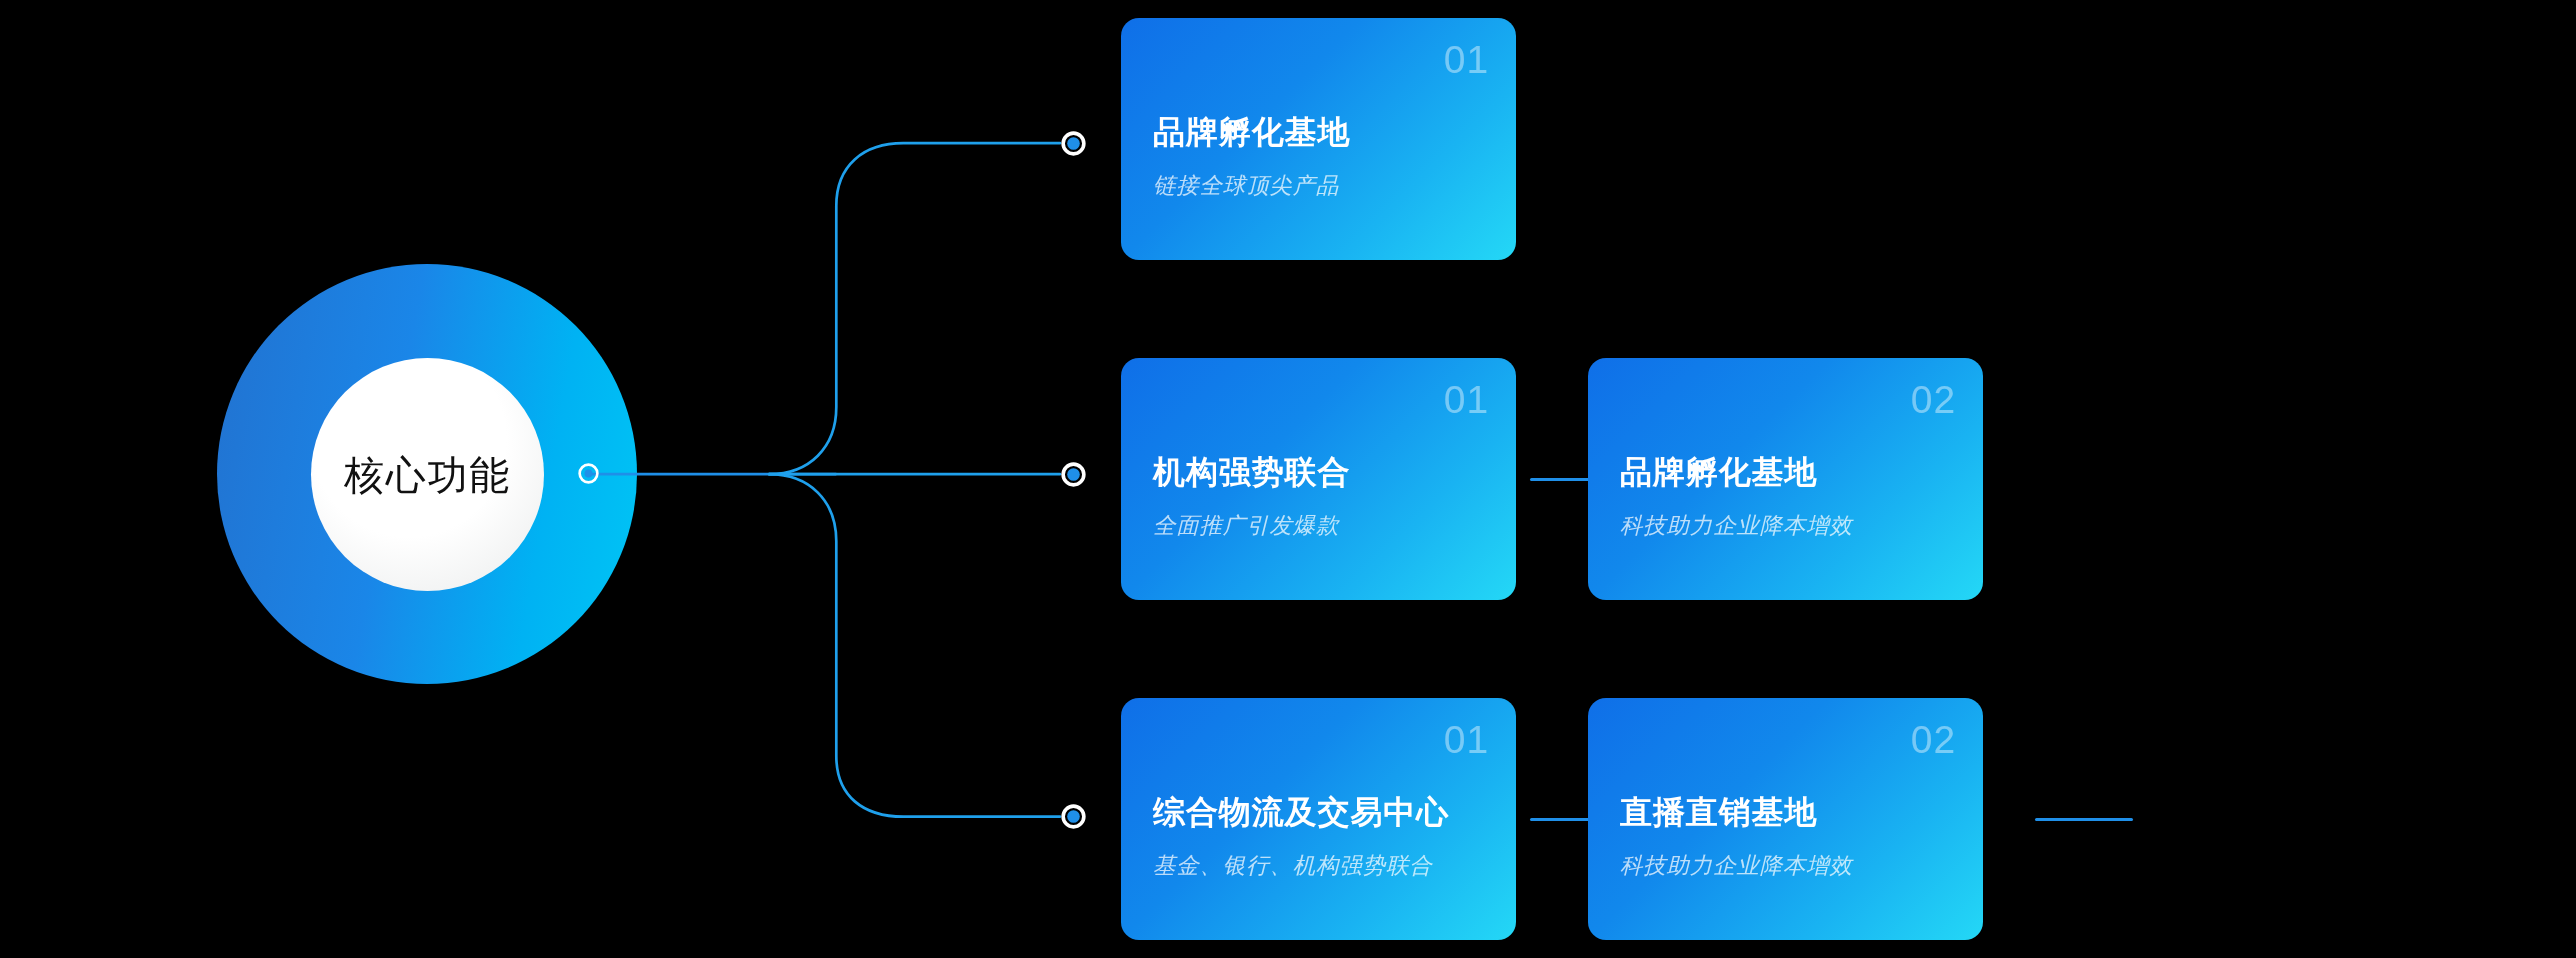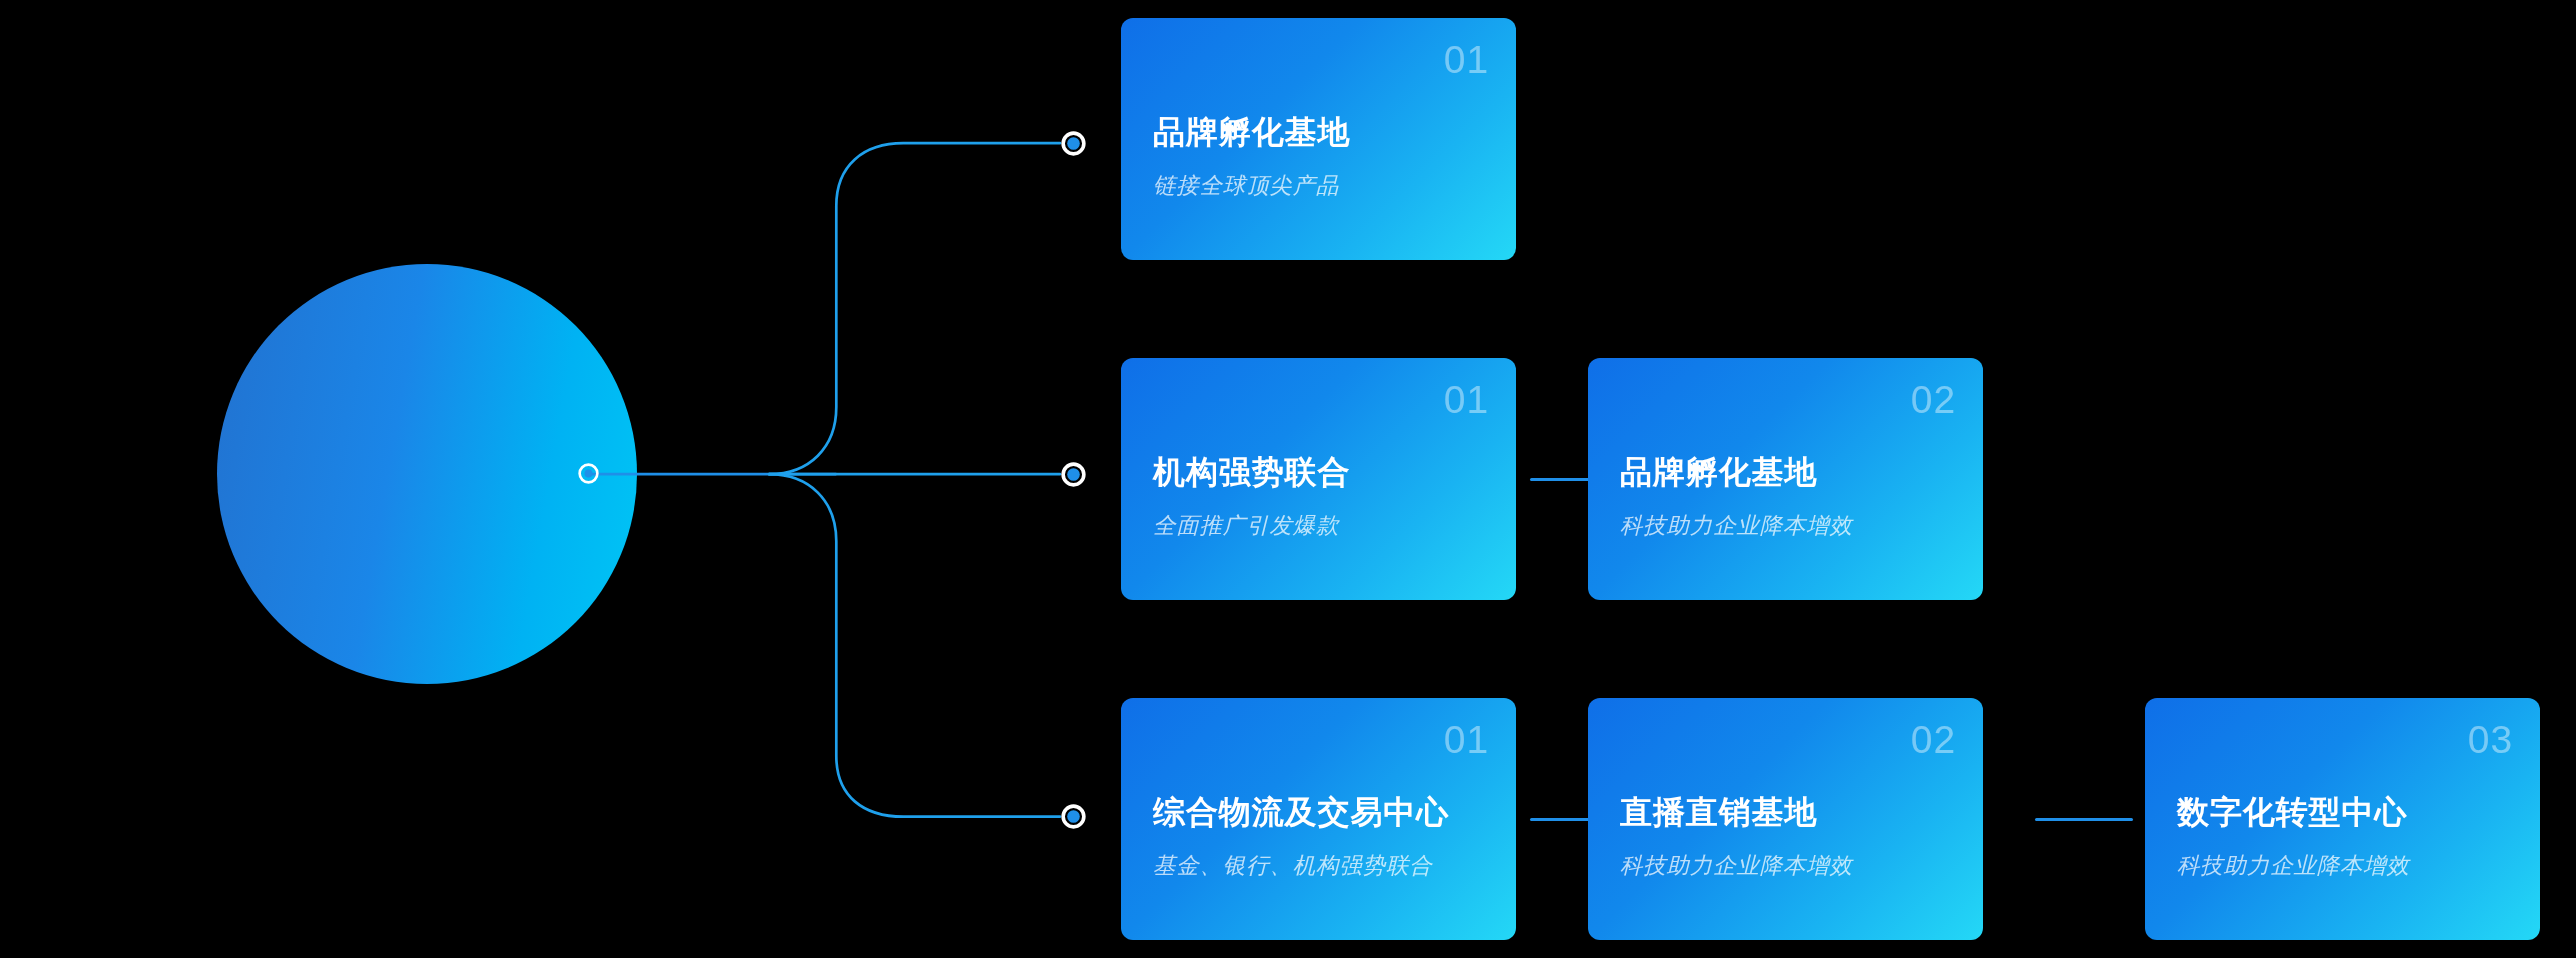"01" .card { border-radius: 12px -> 18px }
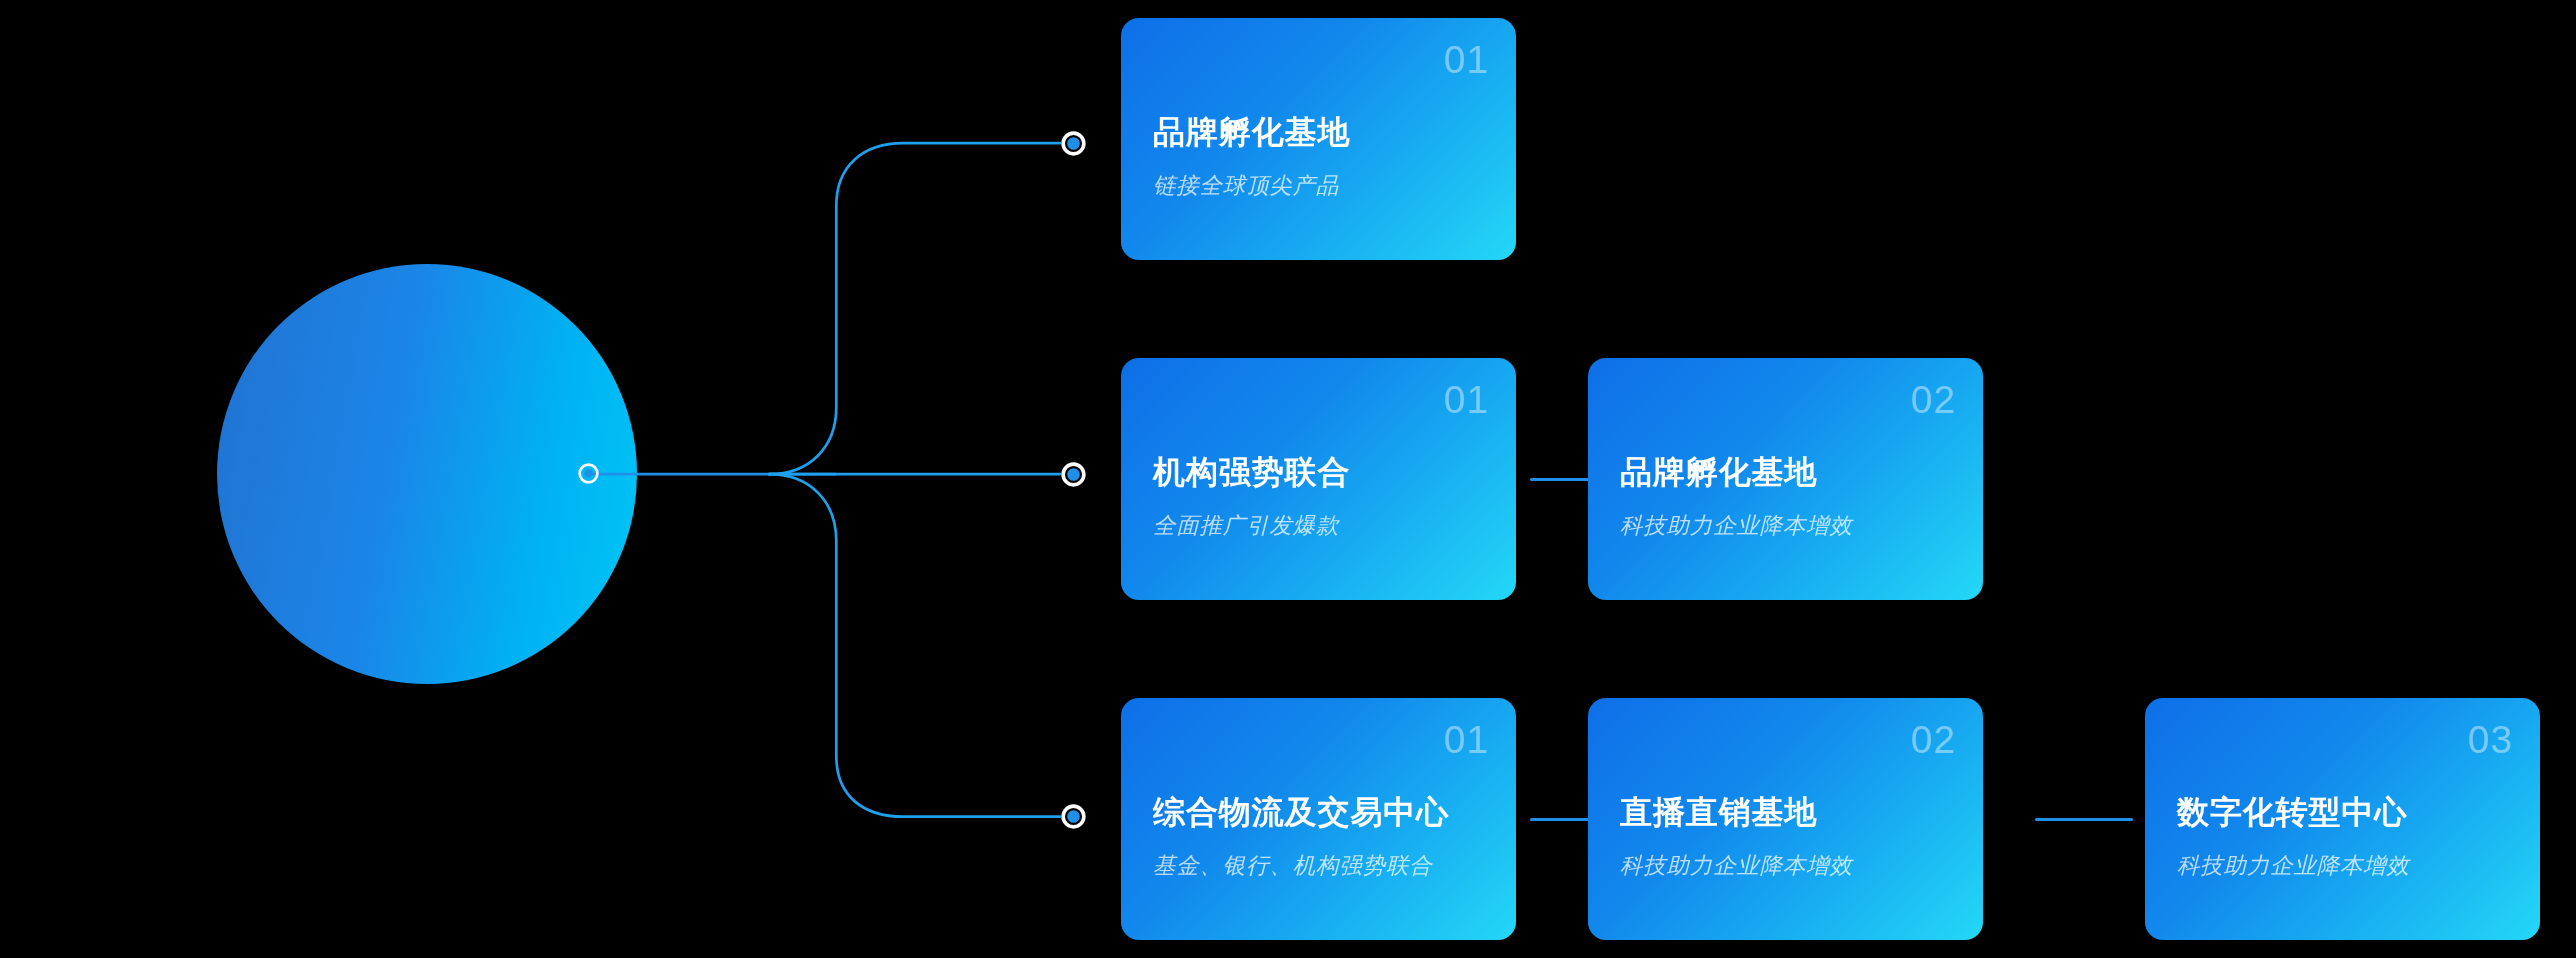"核心功能" div { html: none -> <div> <span>核心功能</span> </div> }
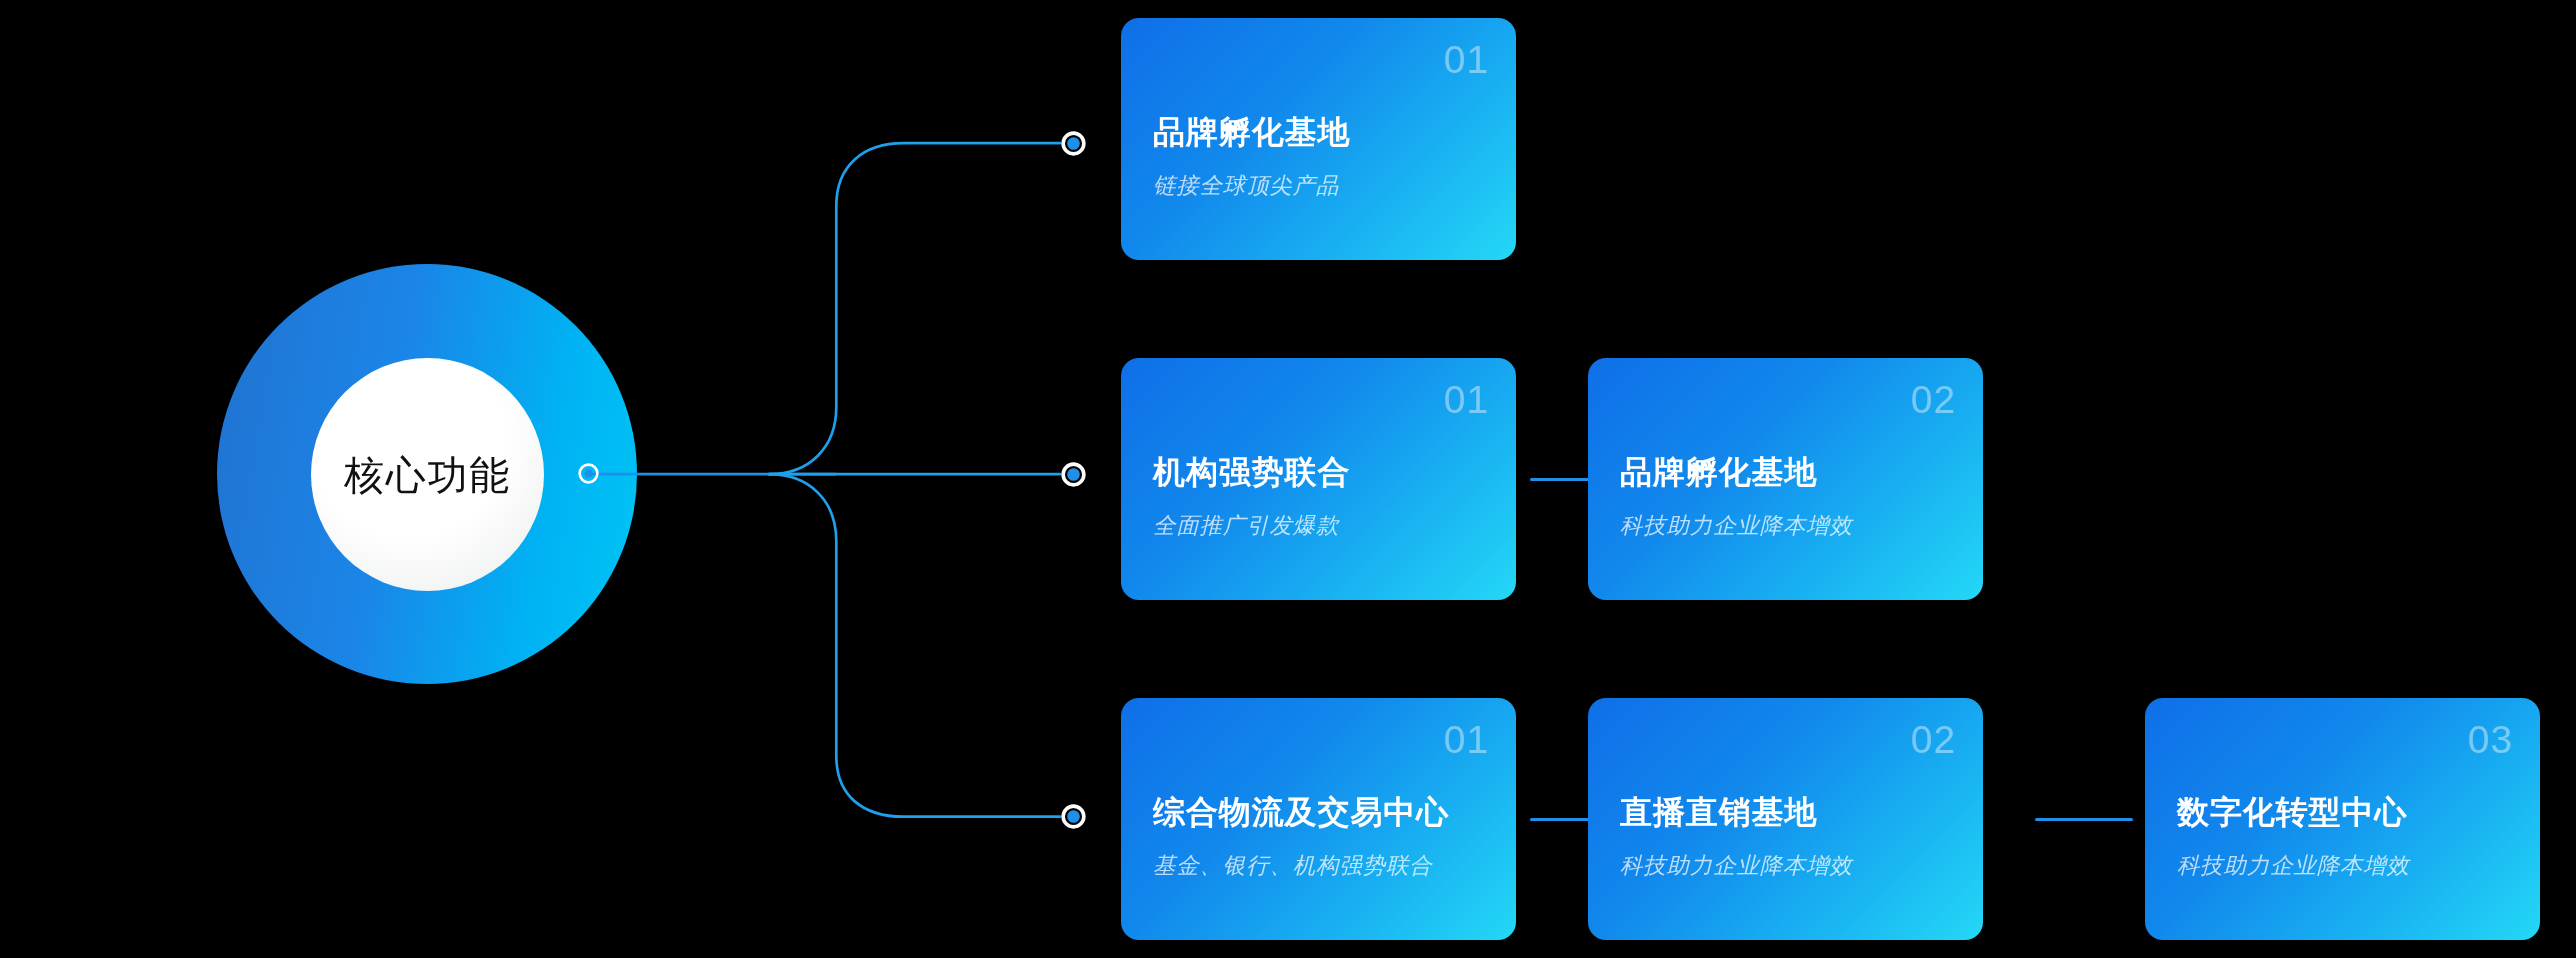"03" div.card { html: <div> <span>03</span> <span>数字化转型中心</span> <span>科技助力企业降本增效</span> </div> -> none }
